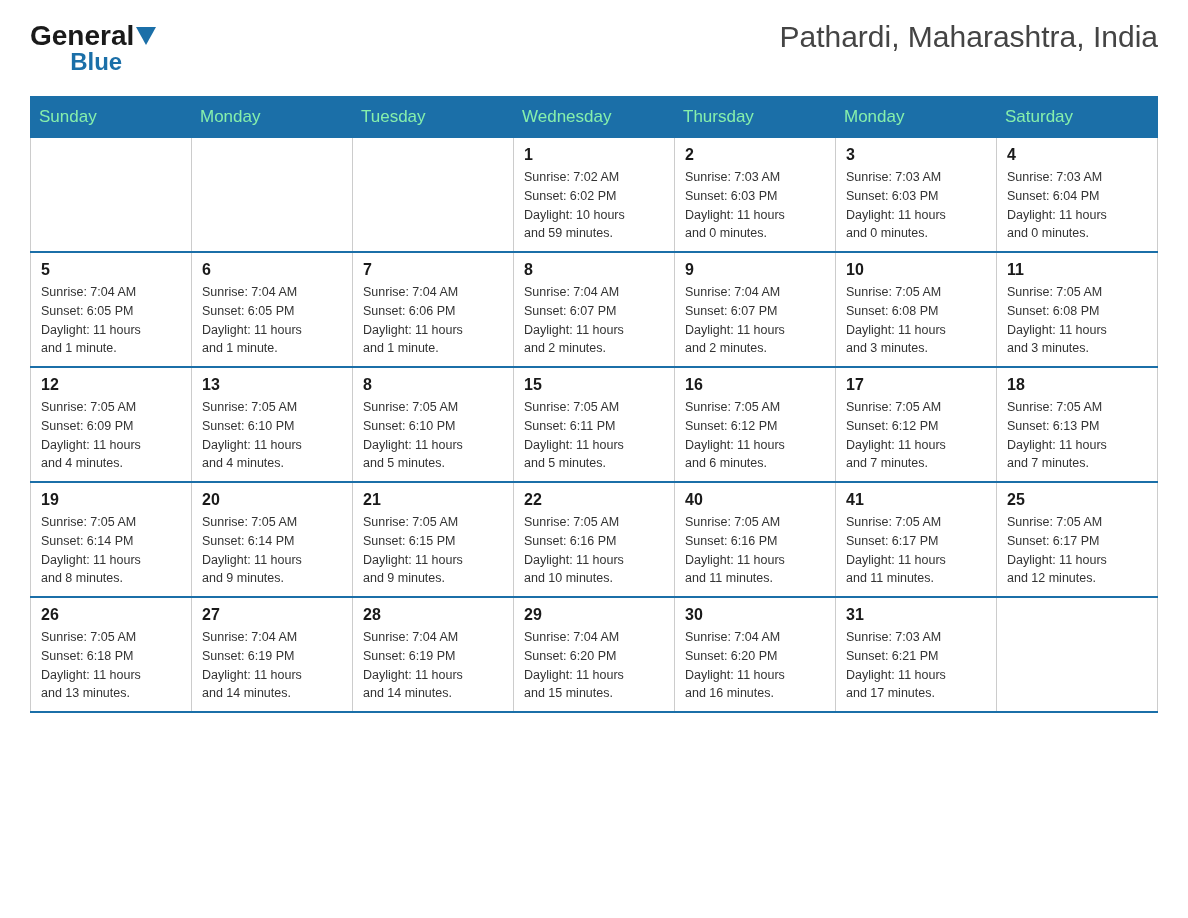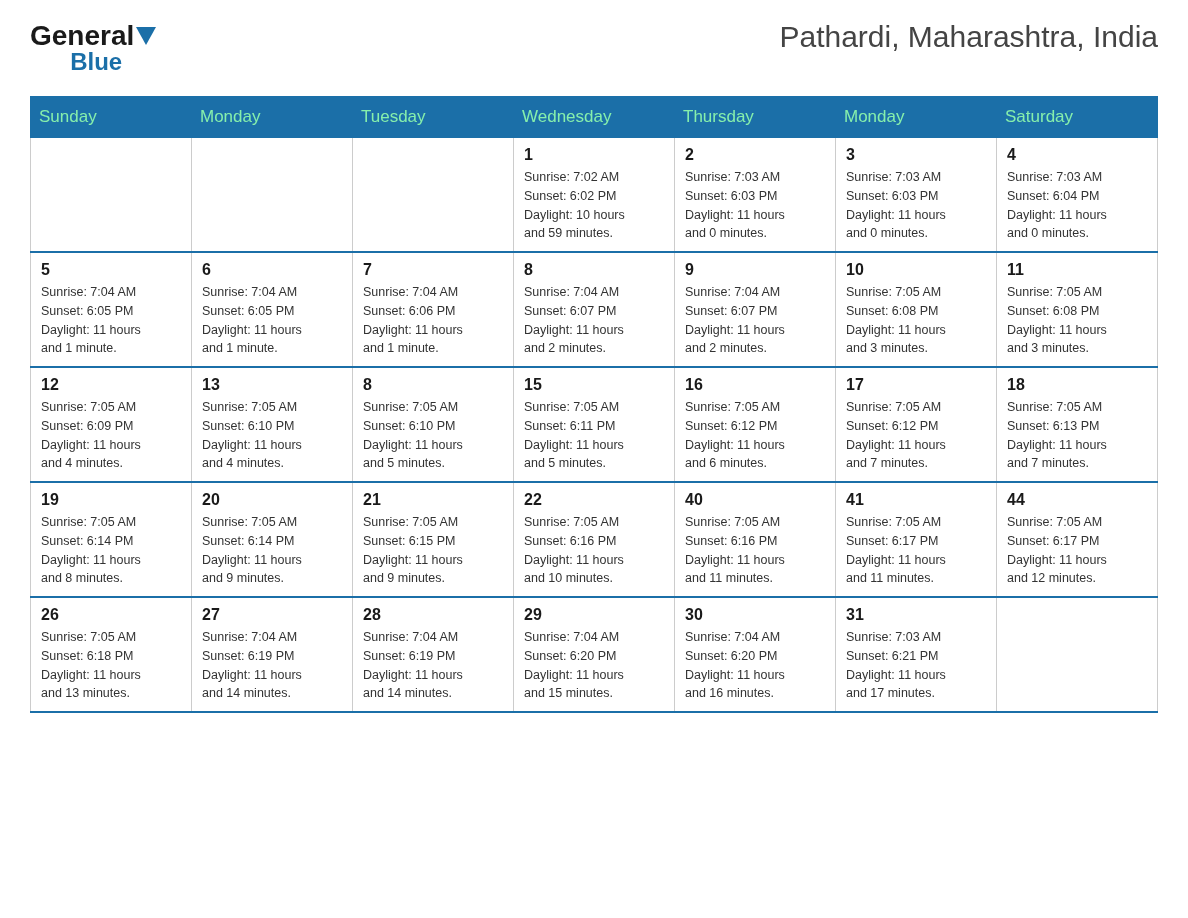"44" span.day-number { text: 44 -> 25 }
